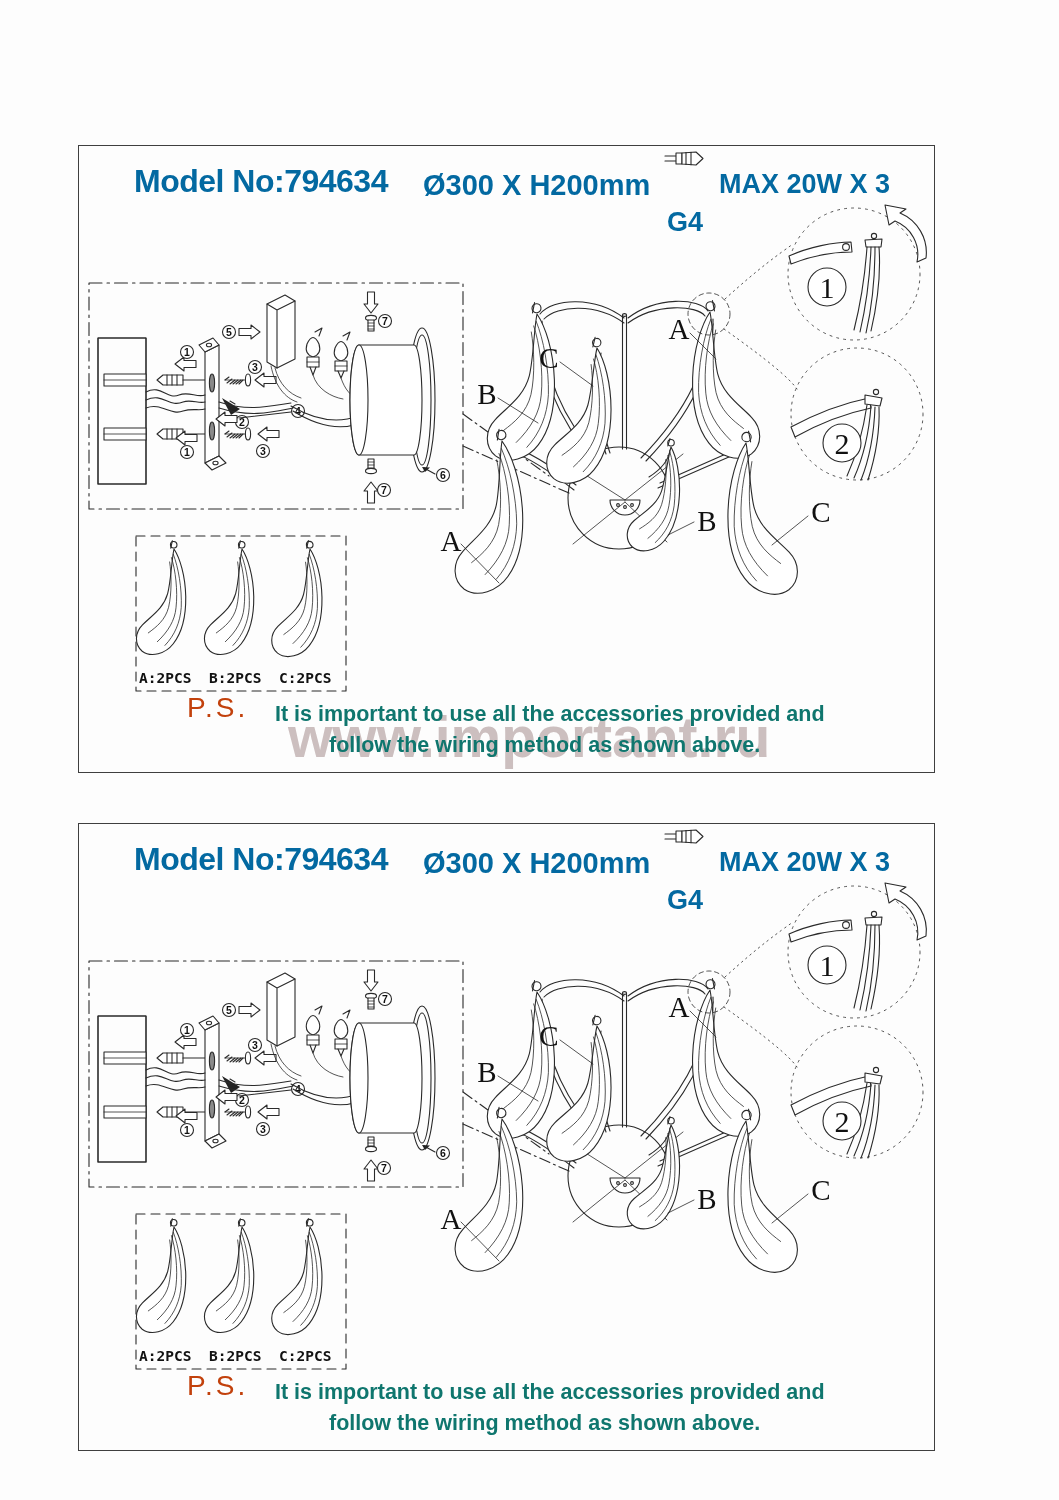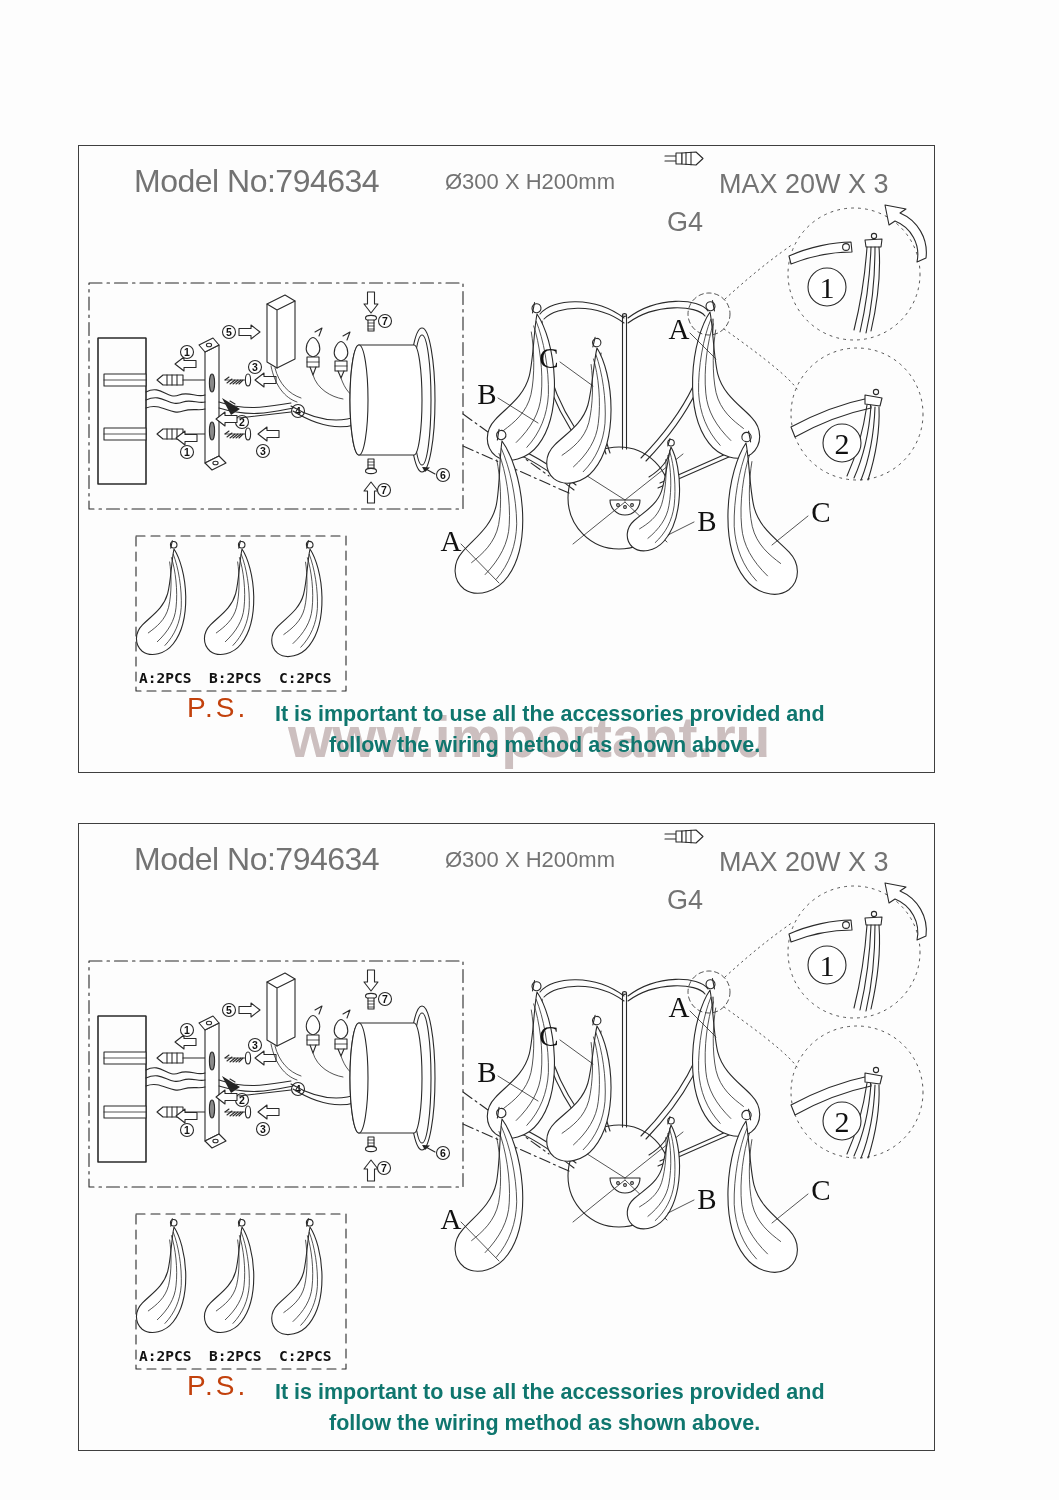"Model No:794634" .tspan { color: #737373 -> #0369a1; font-weight: normal -> bold }
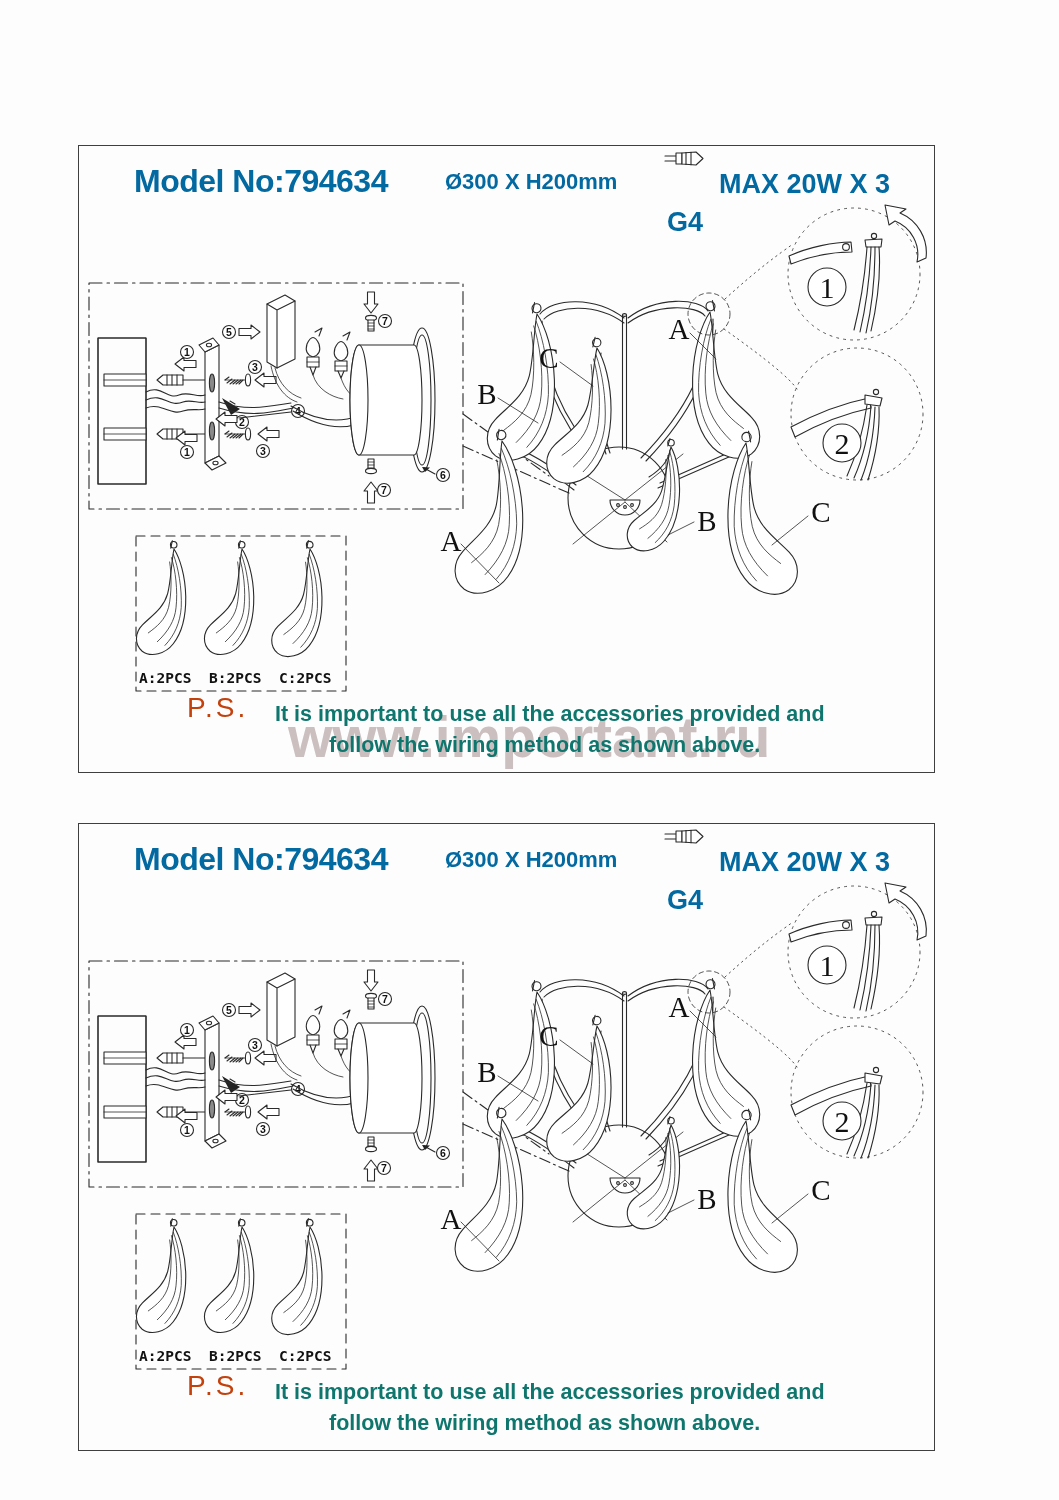"Ø300 X H200mm" .t-dims { font-size: 22px -> 29px; left: 366px -> 344px }
